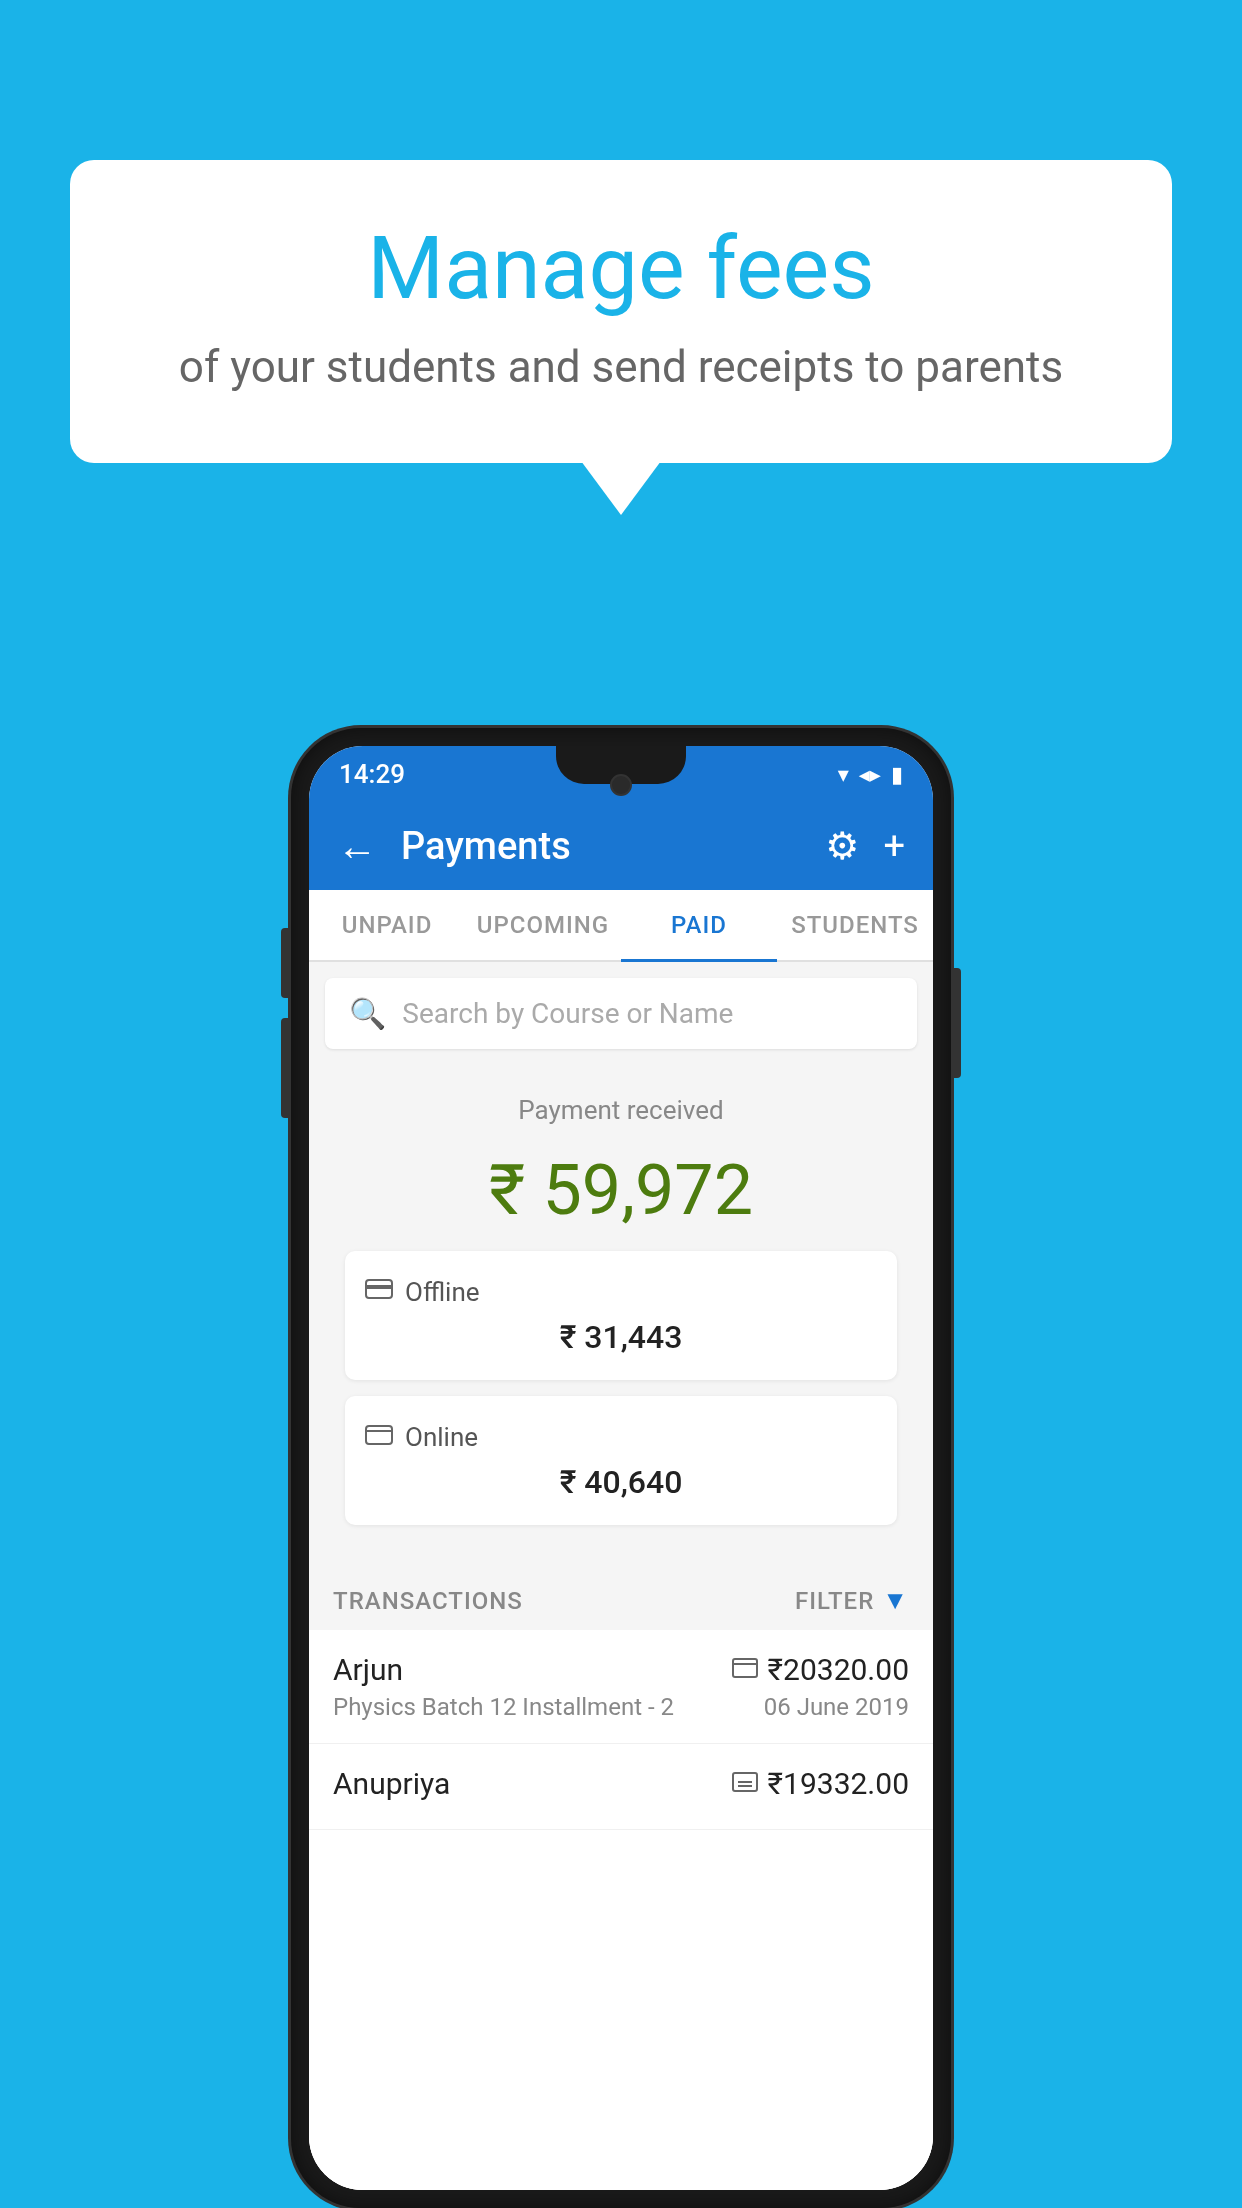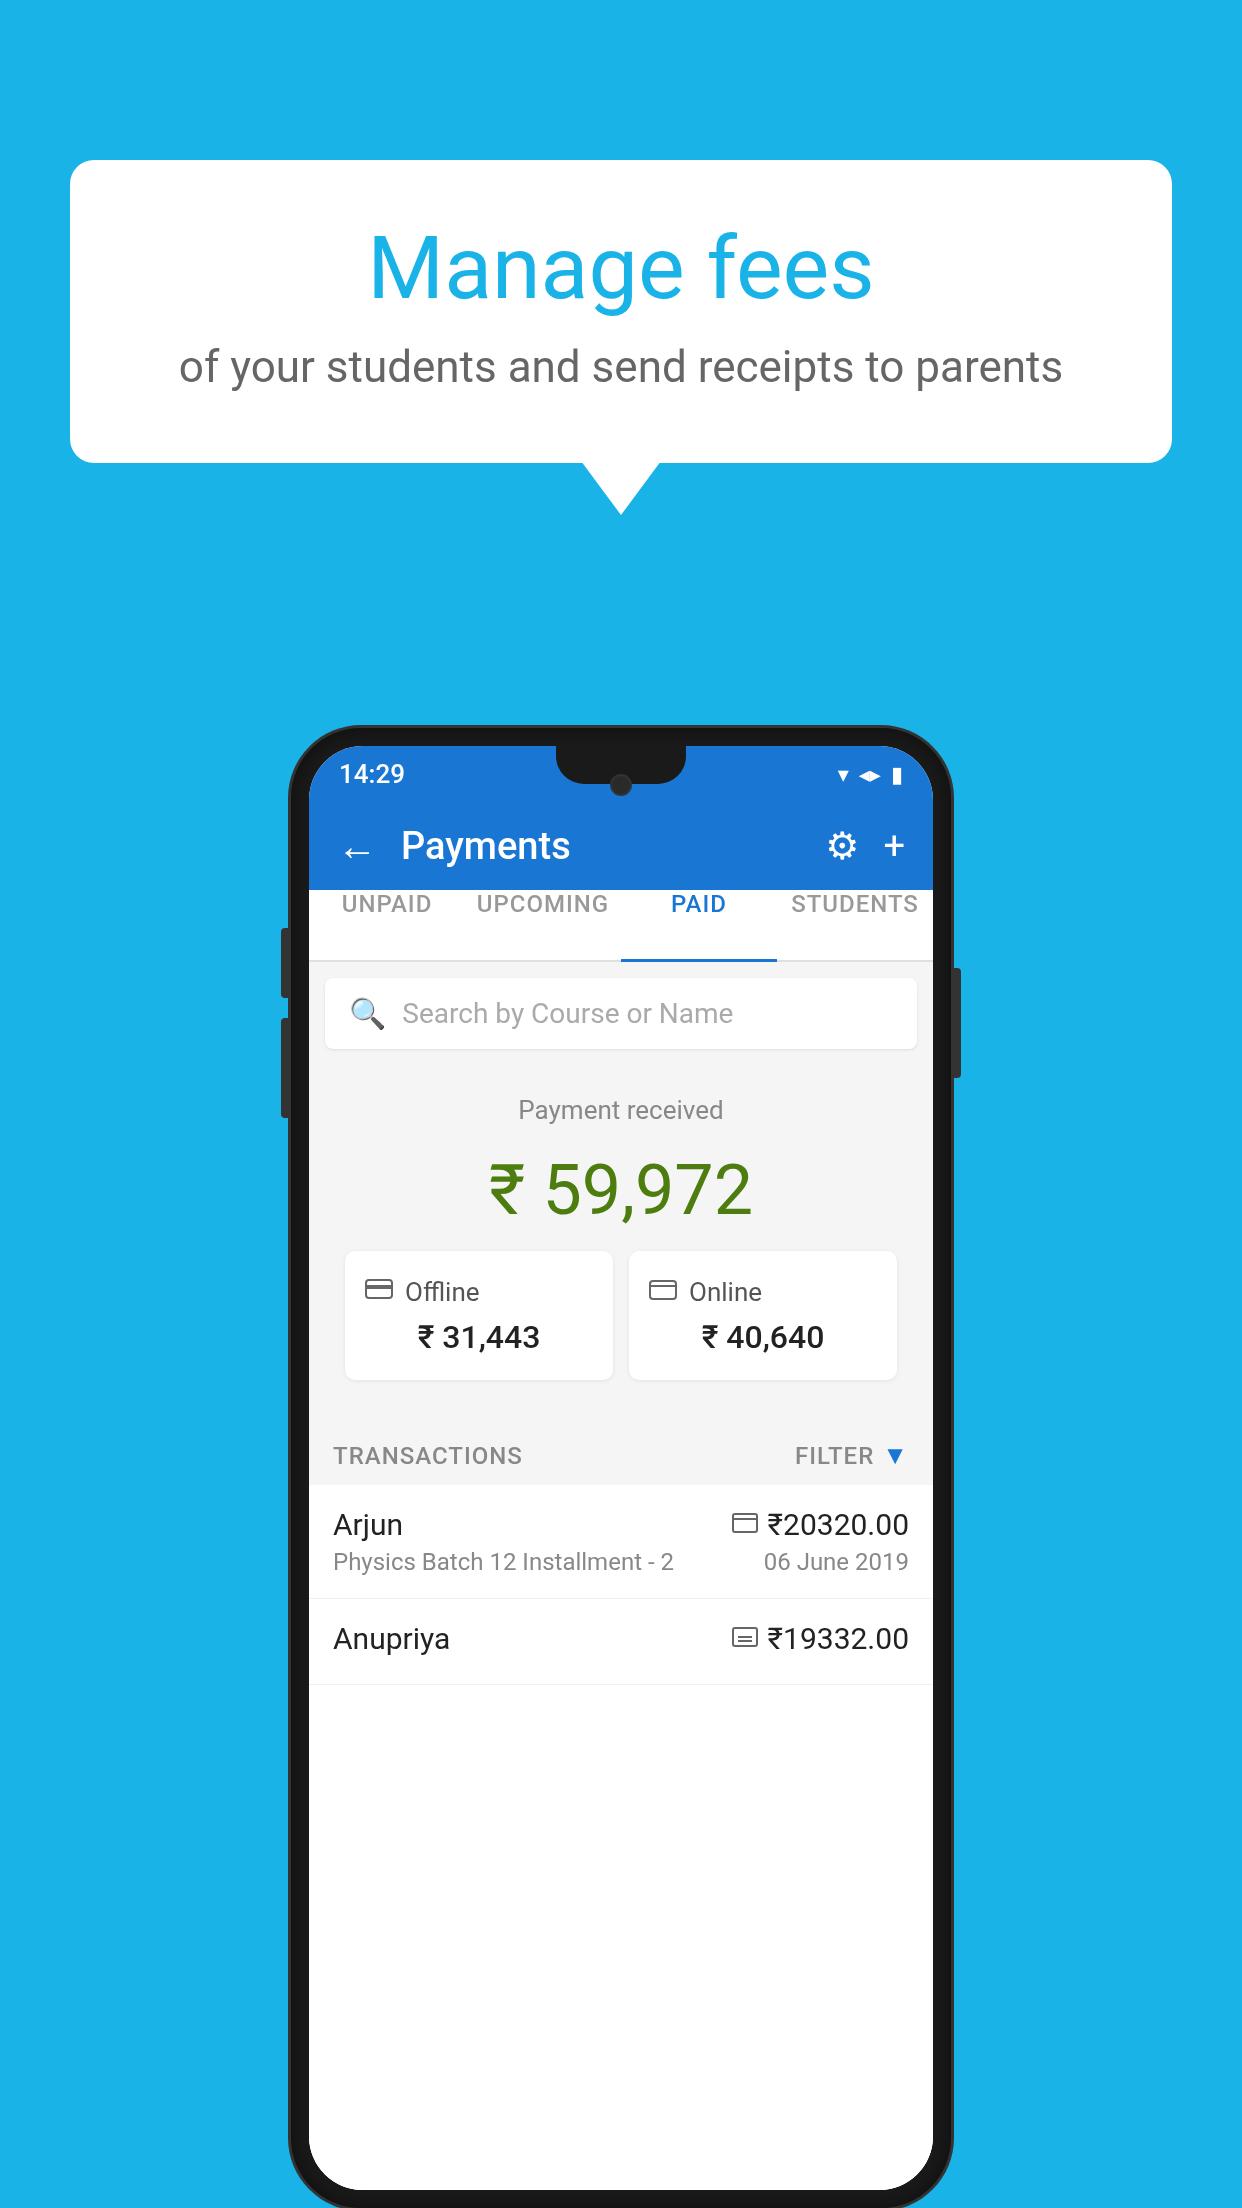"UNPAID" .tab { align-items: none -> center }
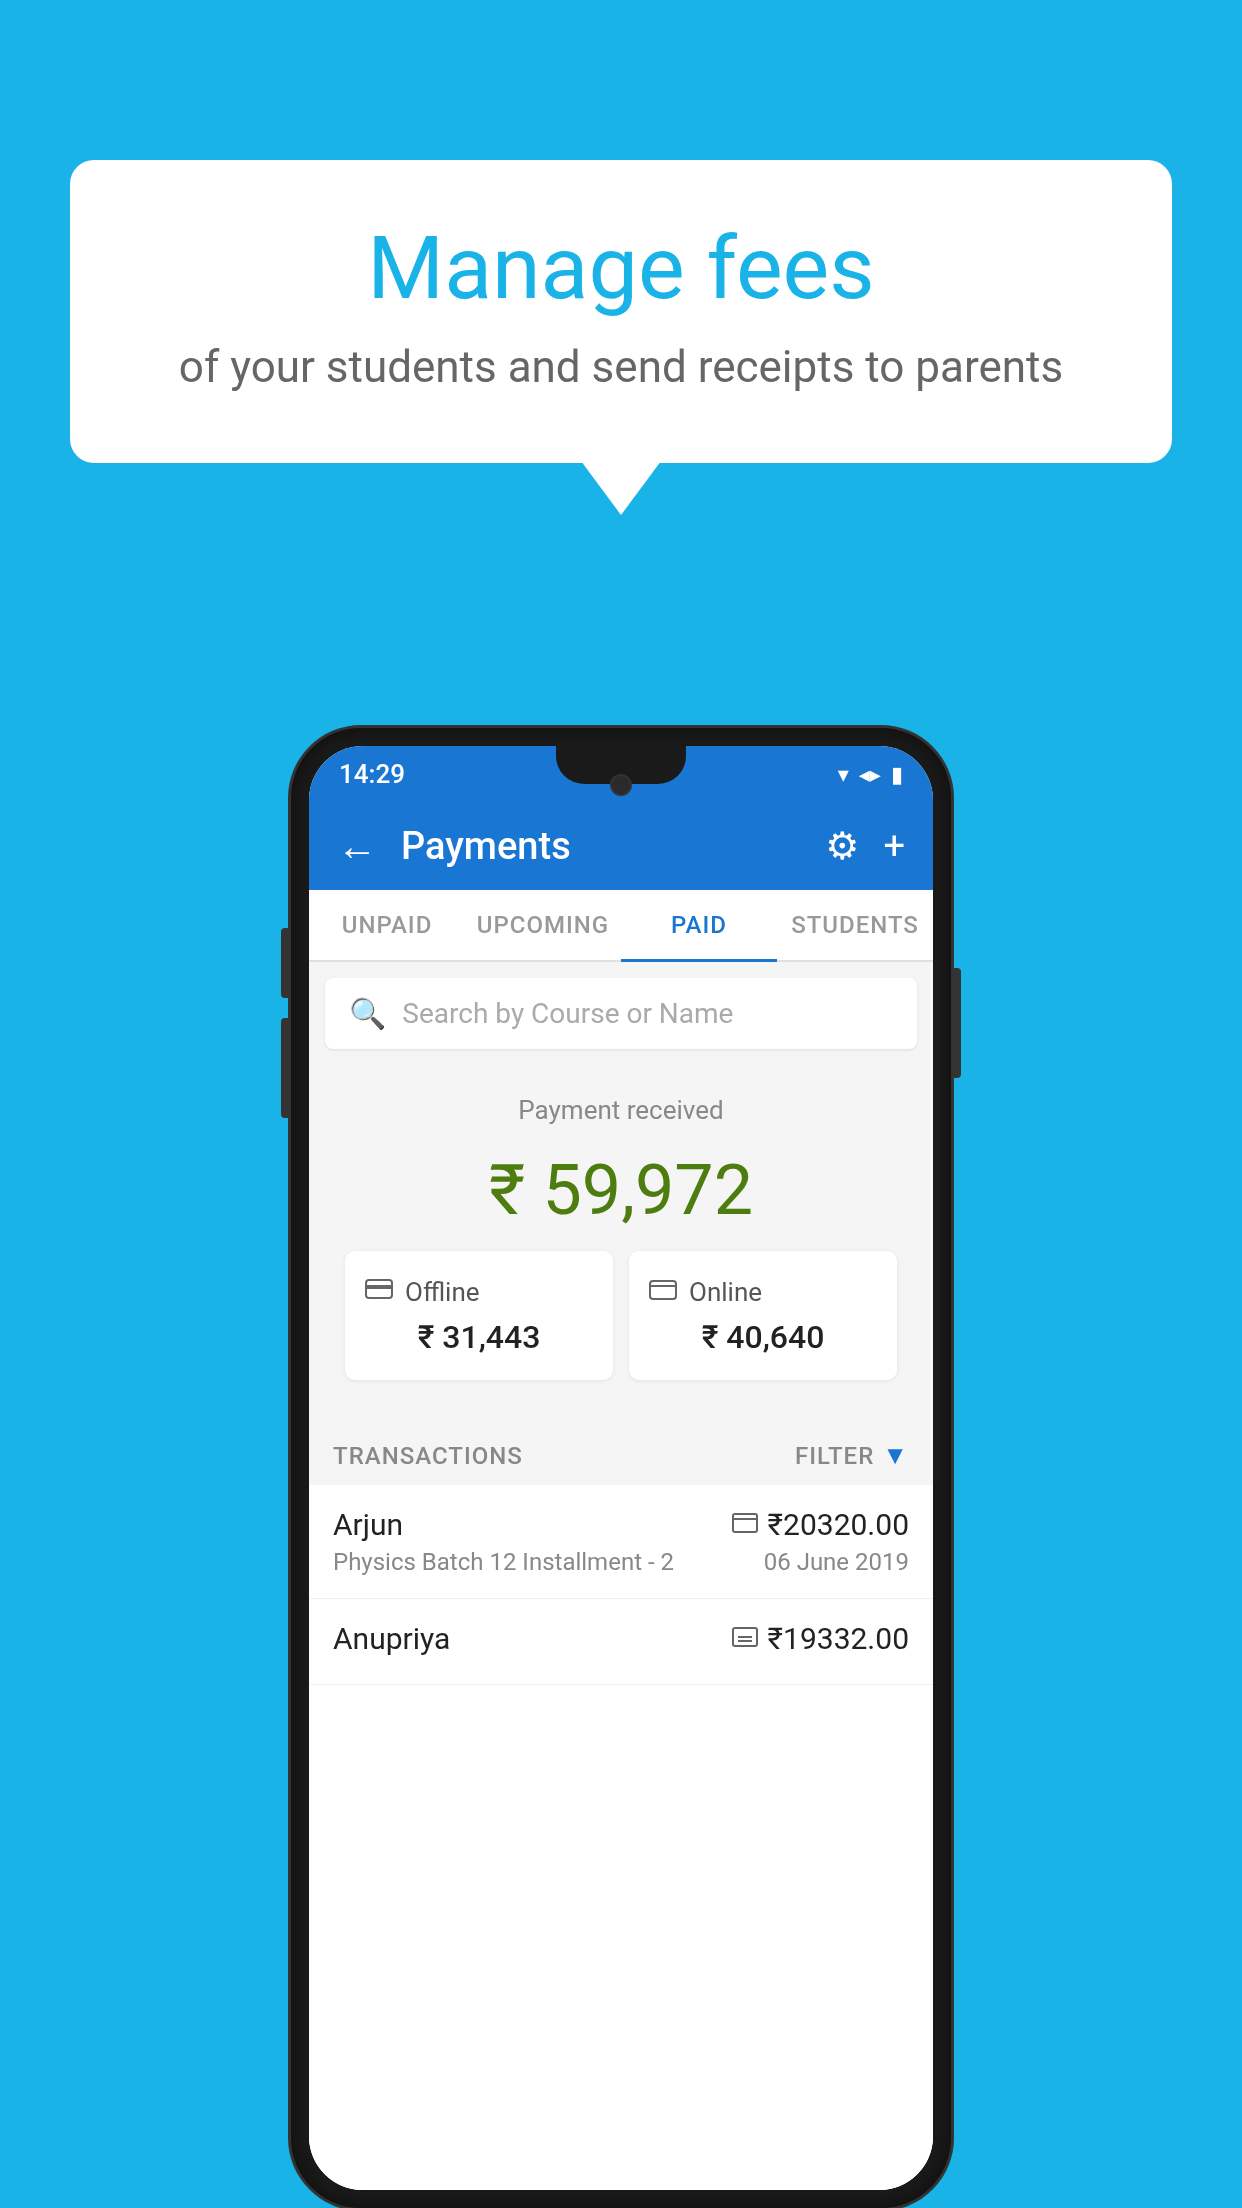"Offline" .cards-row { flex-direction: none -> column }
